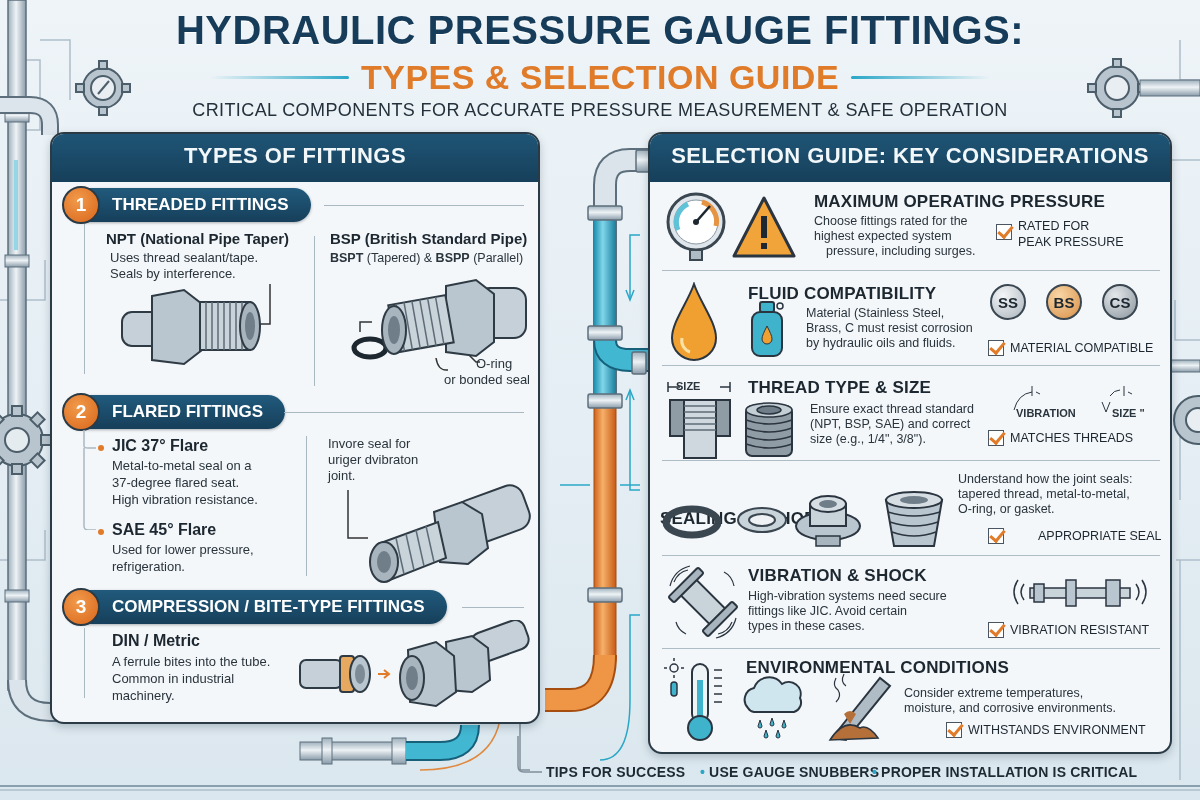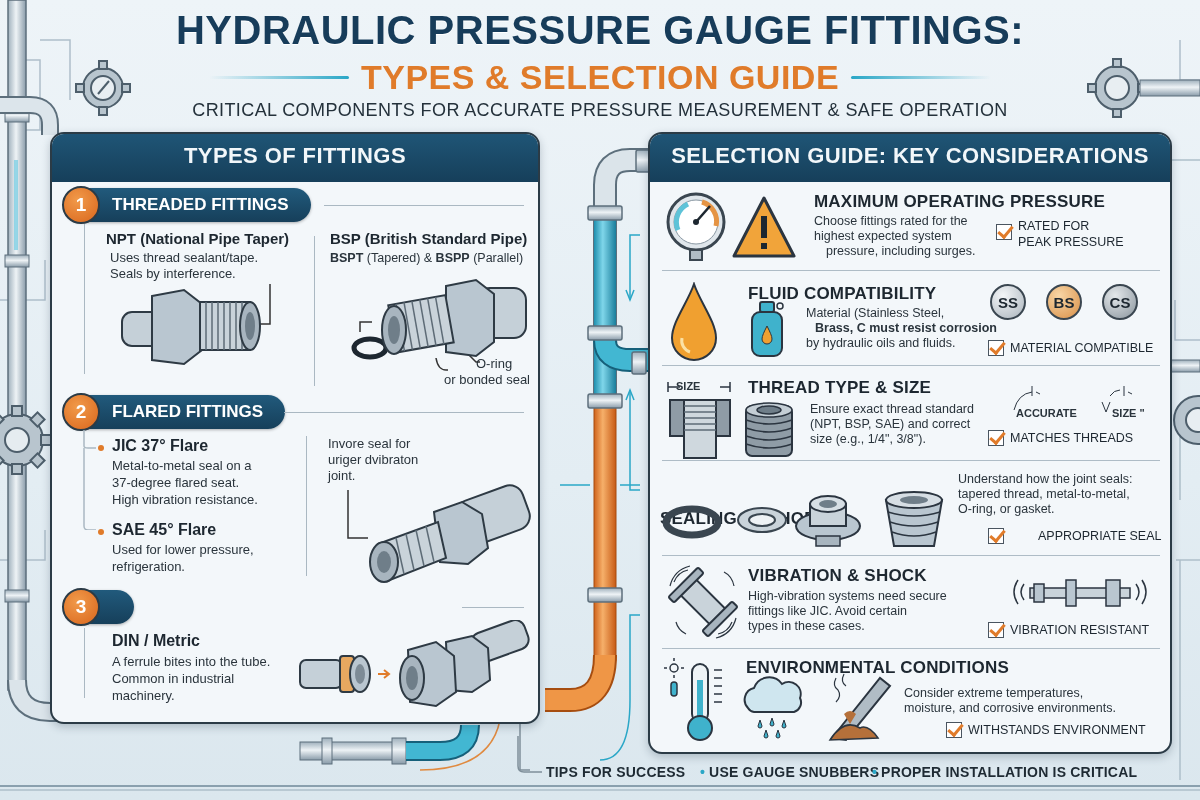"Brass, C must resist corrosion" div.row-desc { font-weight: bold -> none; left: 165px -> 156px }
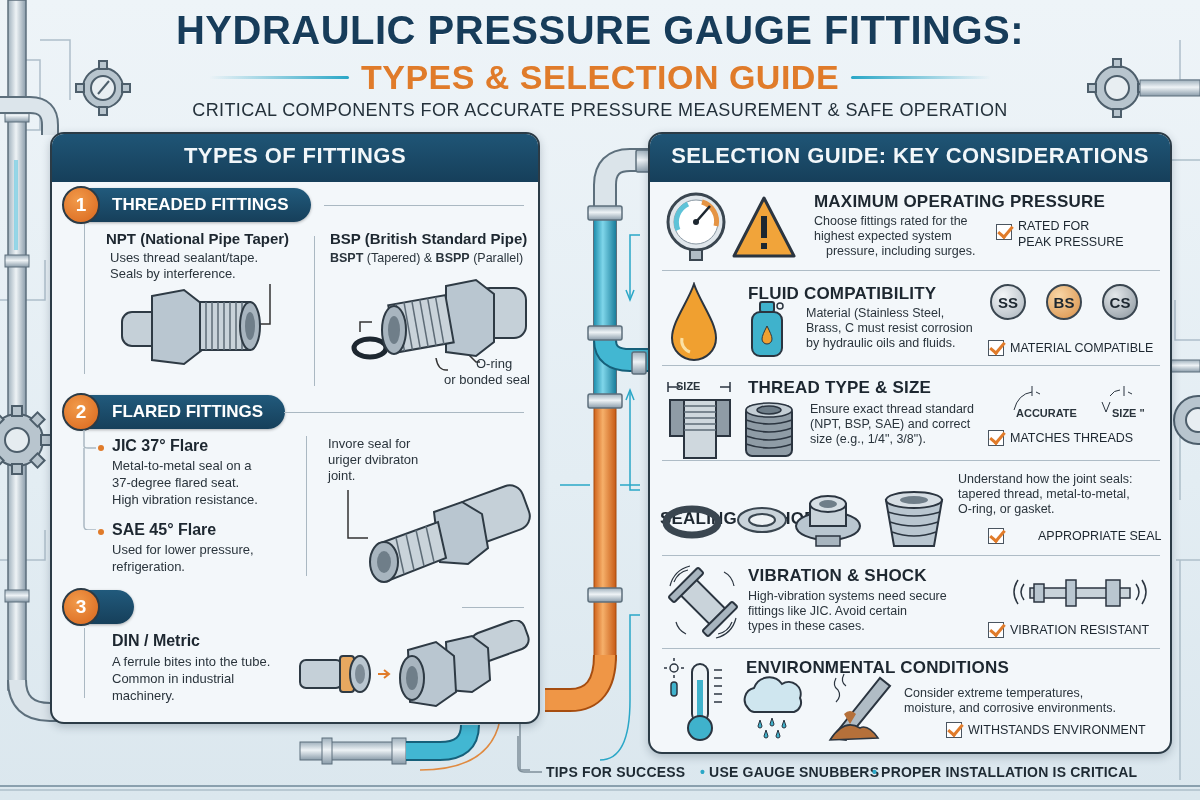"ACCURATE" div.row-desc { text: ACCURATE -> VIBRATION }
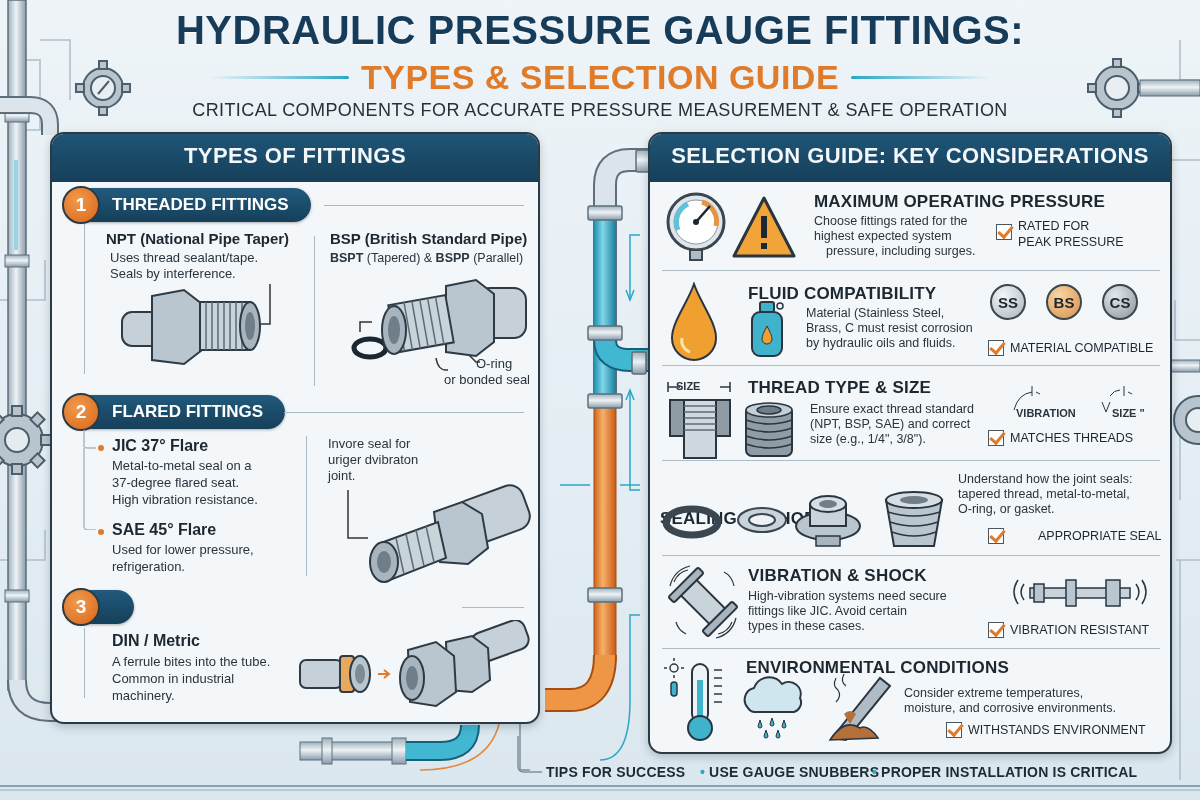"COMPRESSION / BITE-TYPE FITTINGS" span { html: none -> <span>COMPRESSION / BITE-TYPE FITTINGS</span> }
